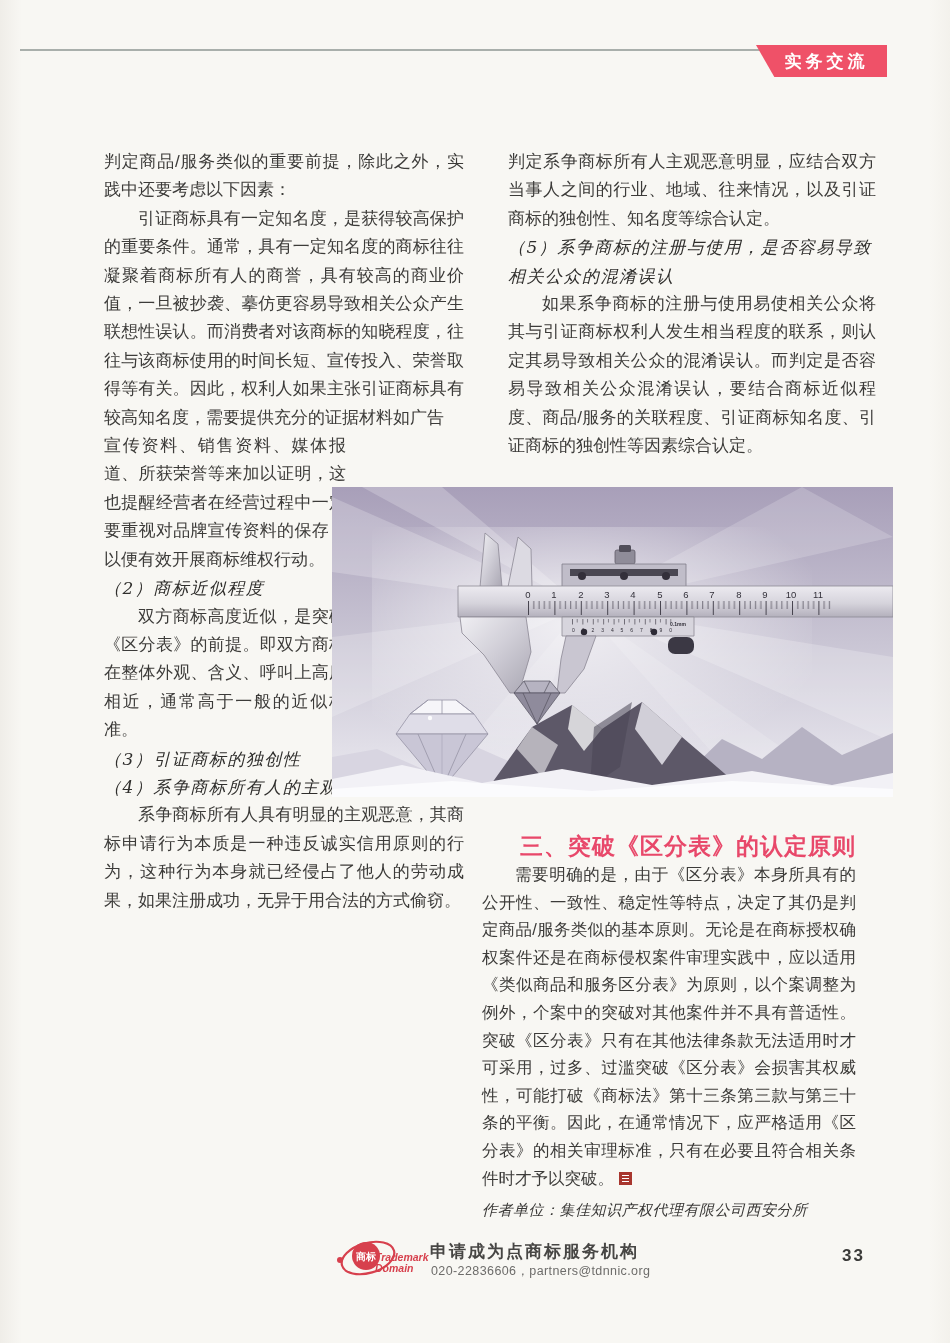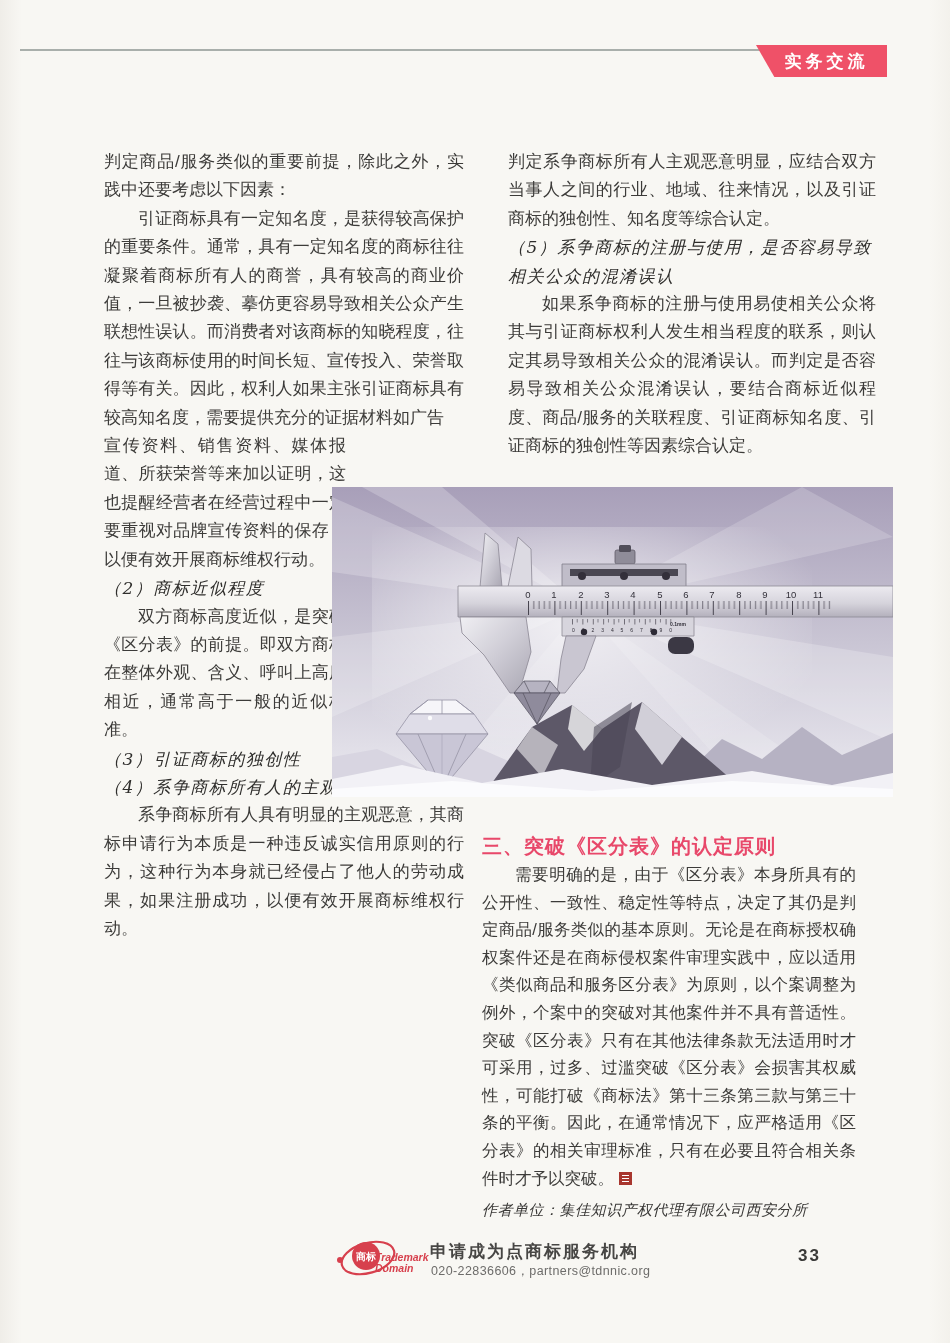"系争商标所有人具有明显的主观恶意，其商标申请行为本质是一种违反诚实信用原则的行为" p.indent { text: 以便有效开展商标维权行动 -> 无异于用合法的方式偷窃 }
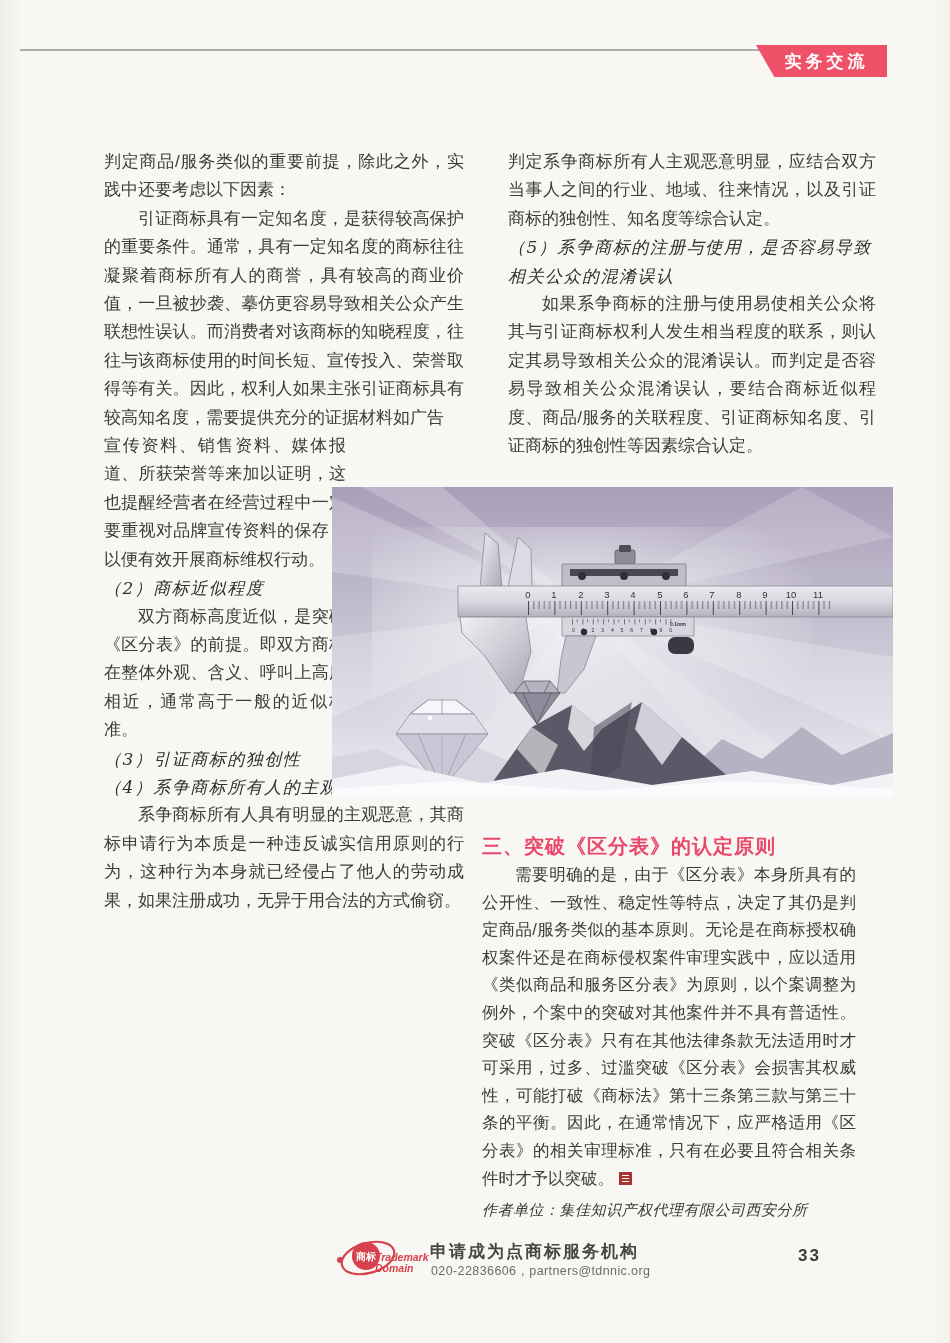"三、突破《区分表》的认定原则" .section-heading { font-size: 20px -> 23px; text-align: left -> right }
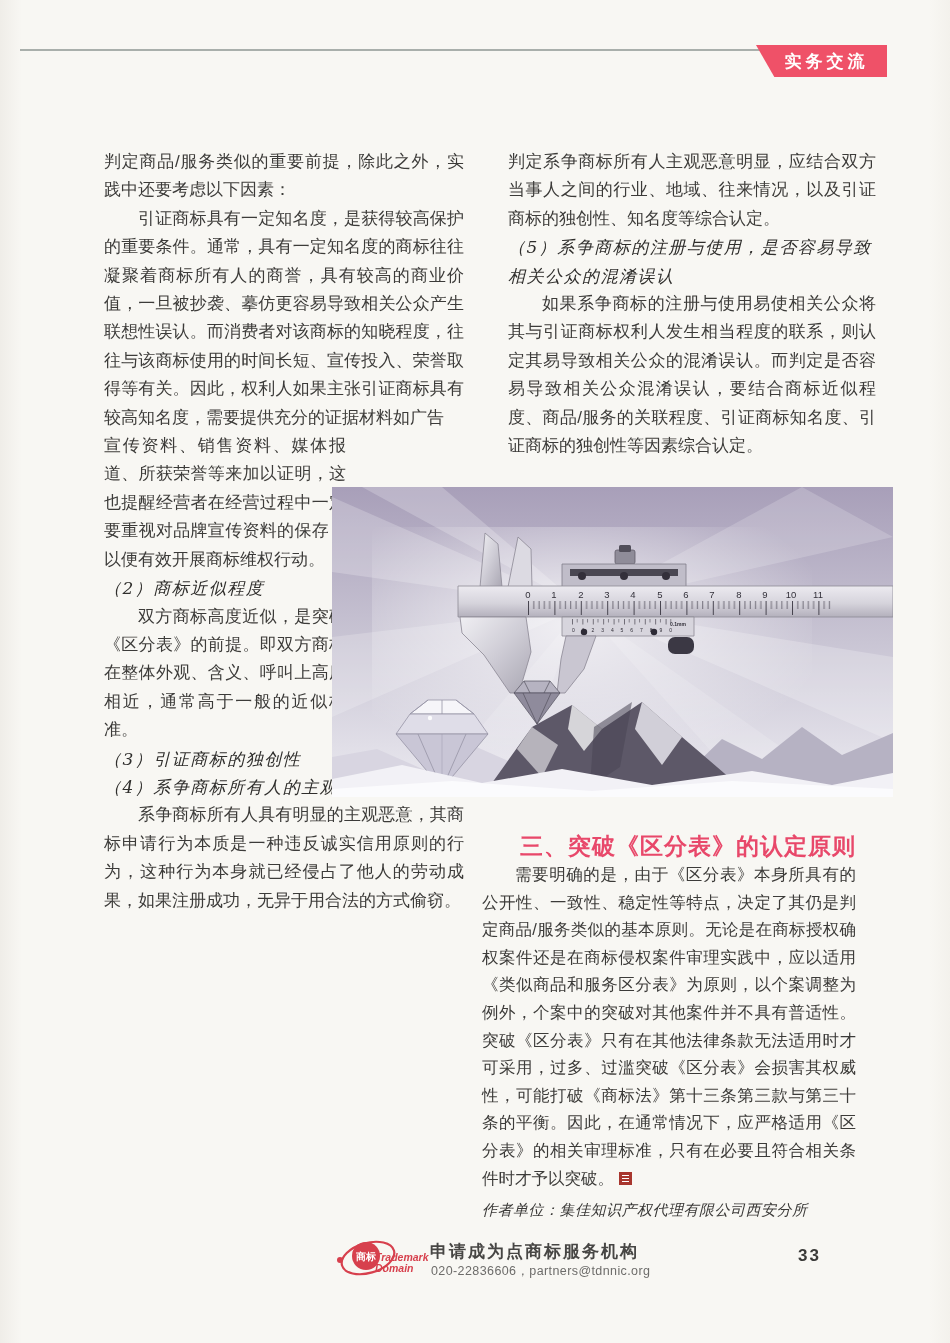"33" .page-number { left: 798px -> 842px }
